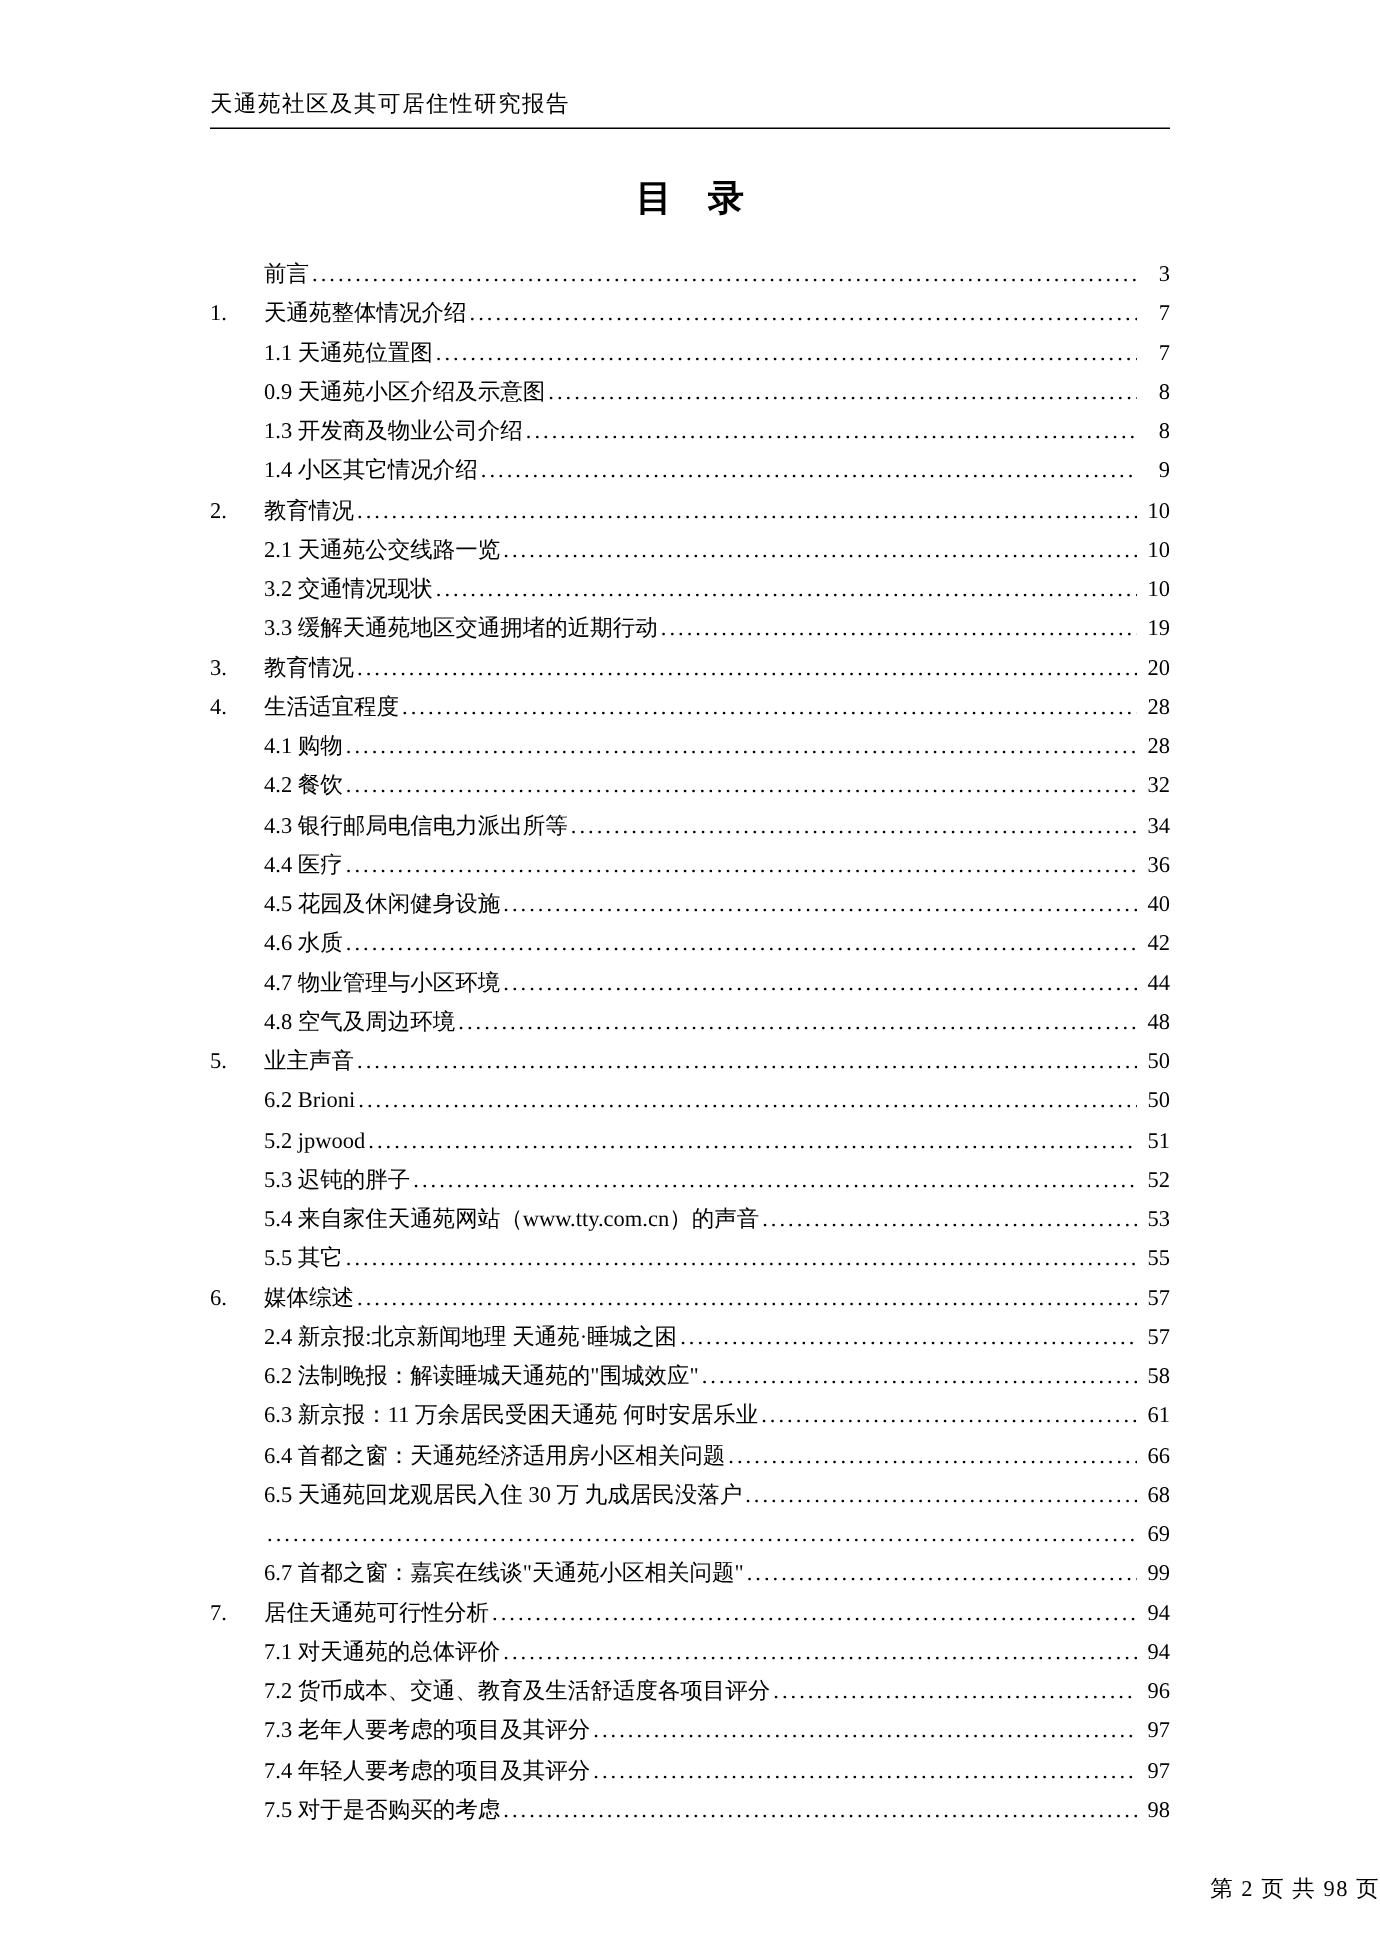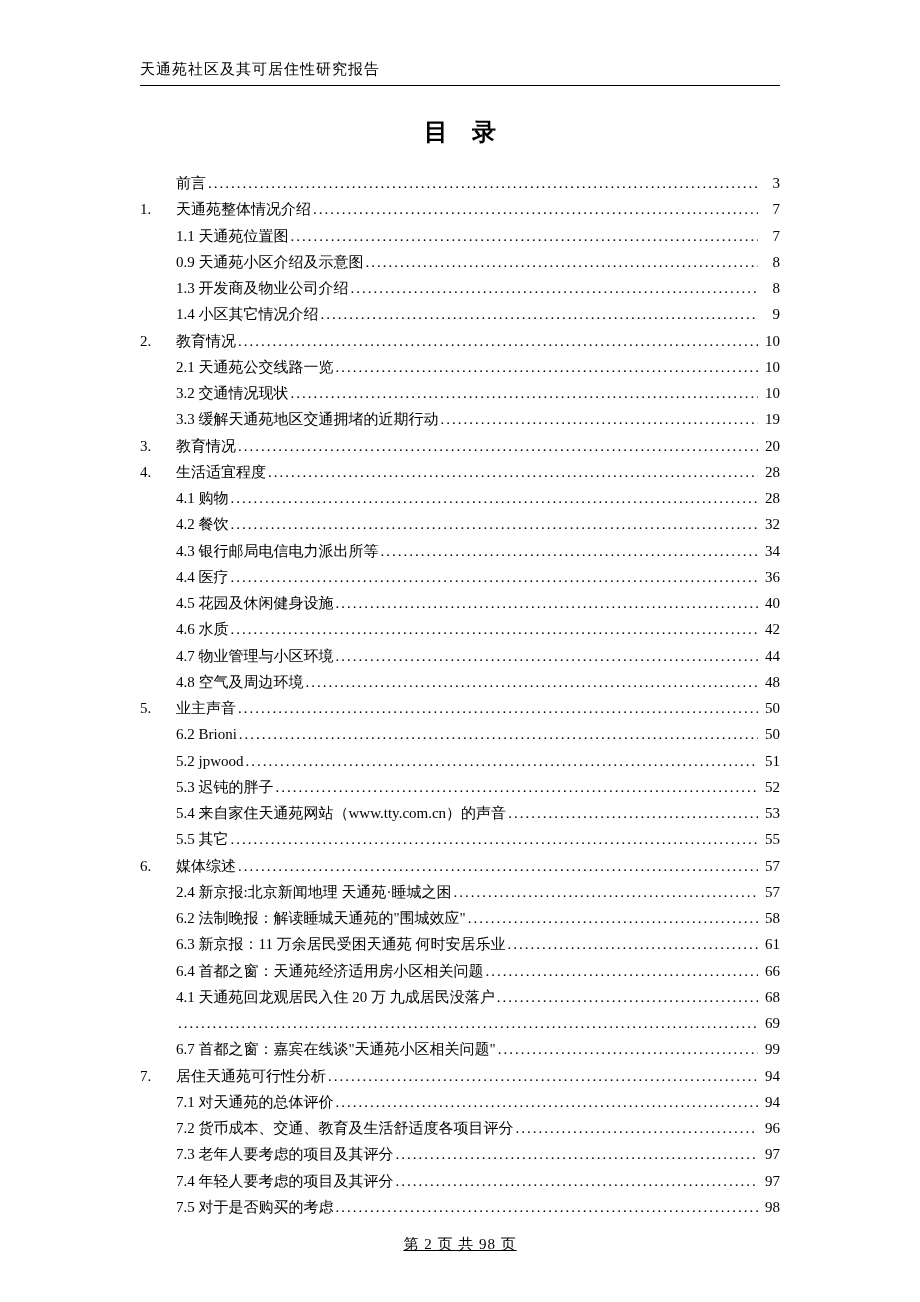"4.1 天通苑回龙观居民入住 20 万 九成居民没落户" span.toc-label { text: 4.1 天通苑回龙观居民入住 20 -> 6.5 天通苑回龙观居民入住 30 }
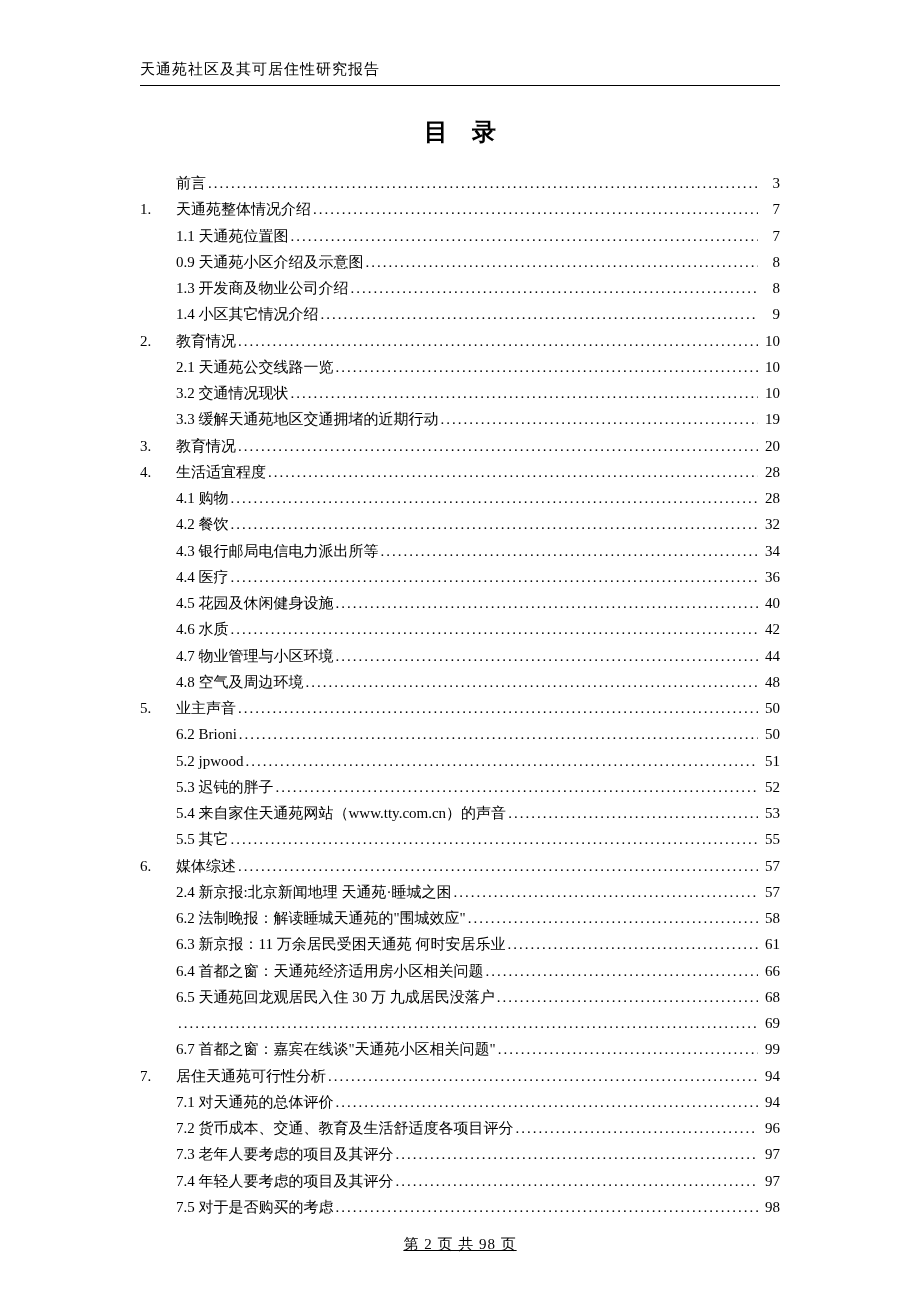"第 2 页 共 98" .footer { bottom: 48px -> 33px; text-align: center -> right; text-decoration: underline -> none }
